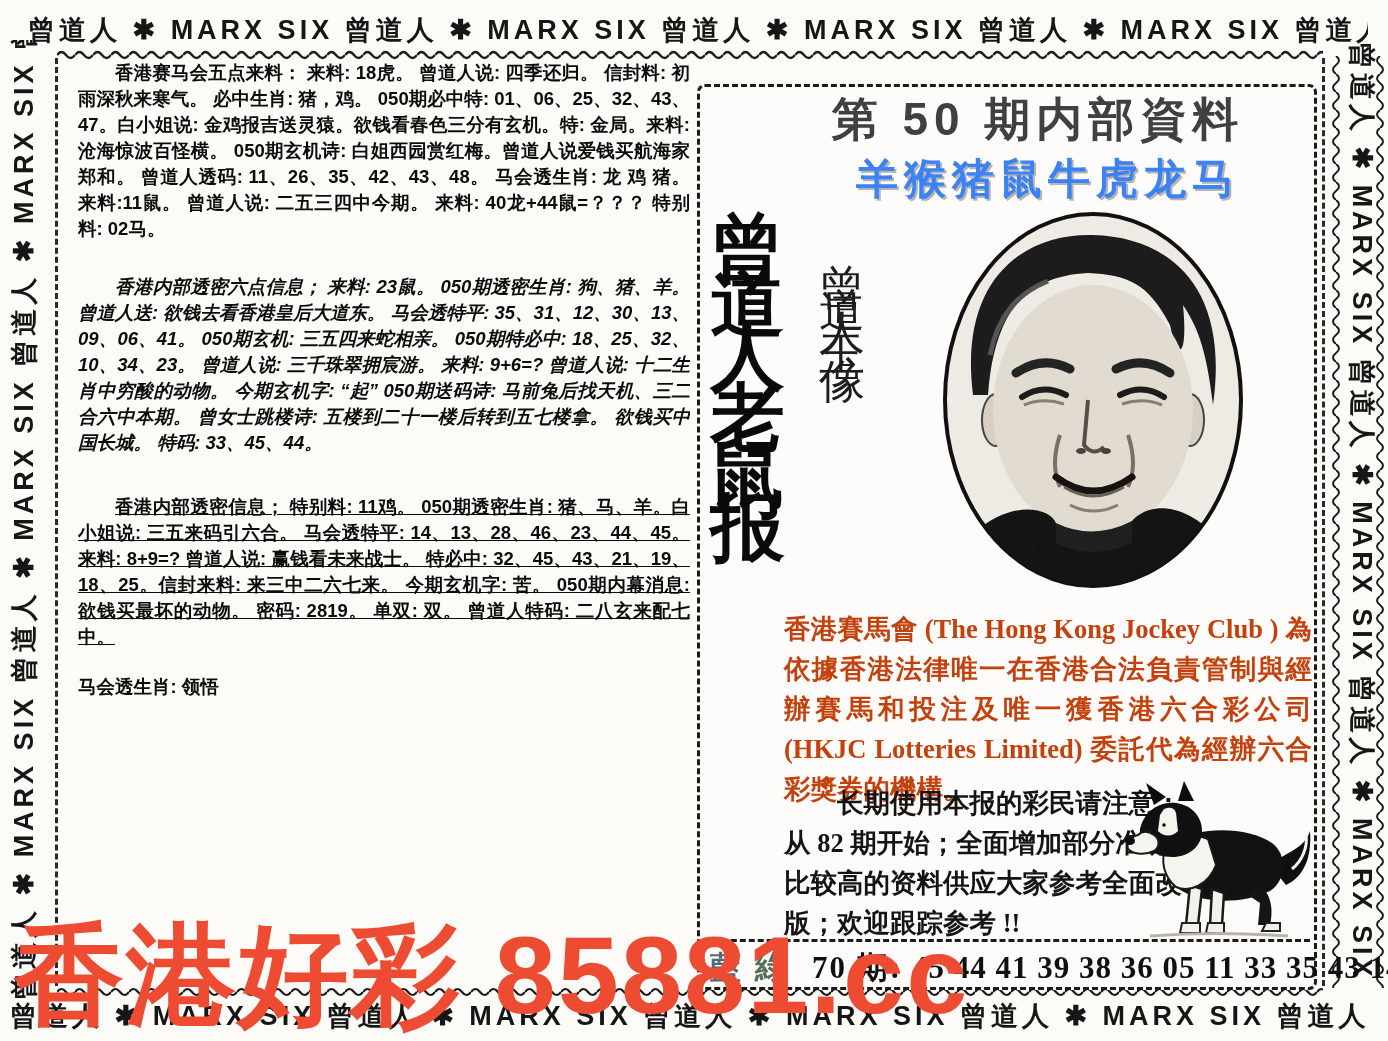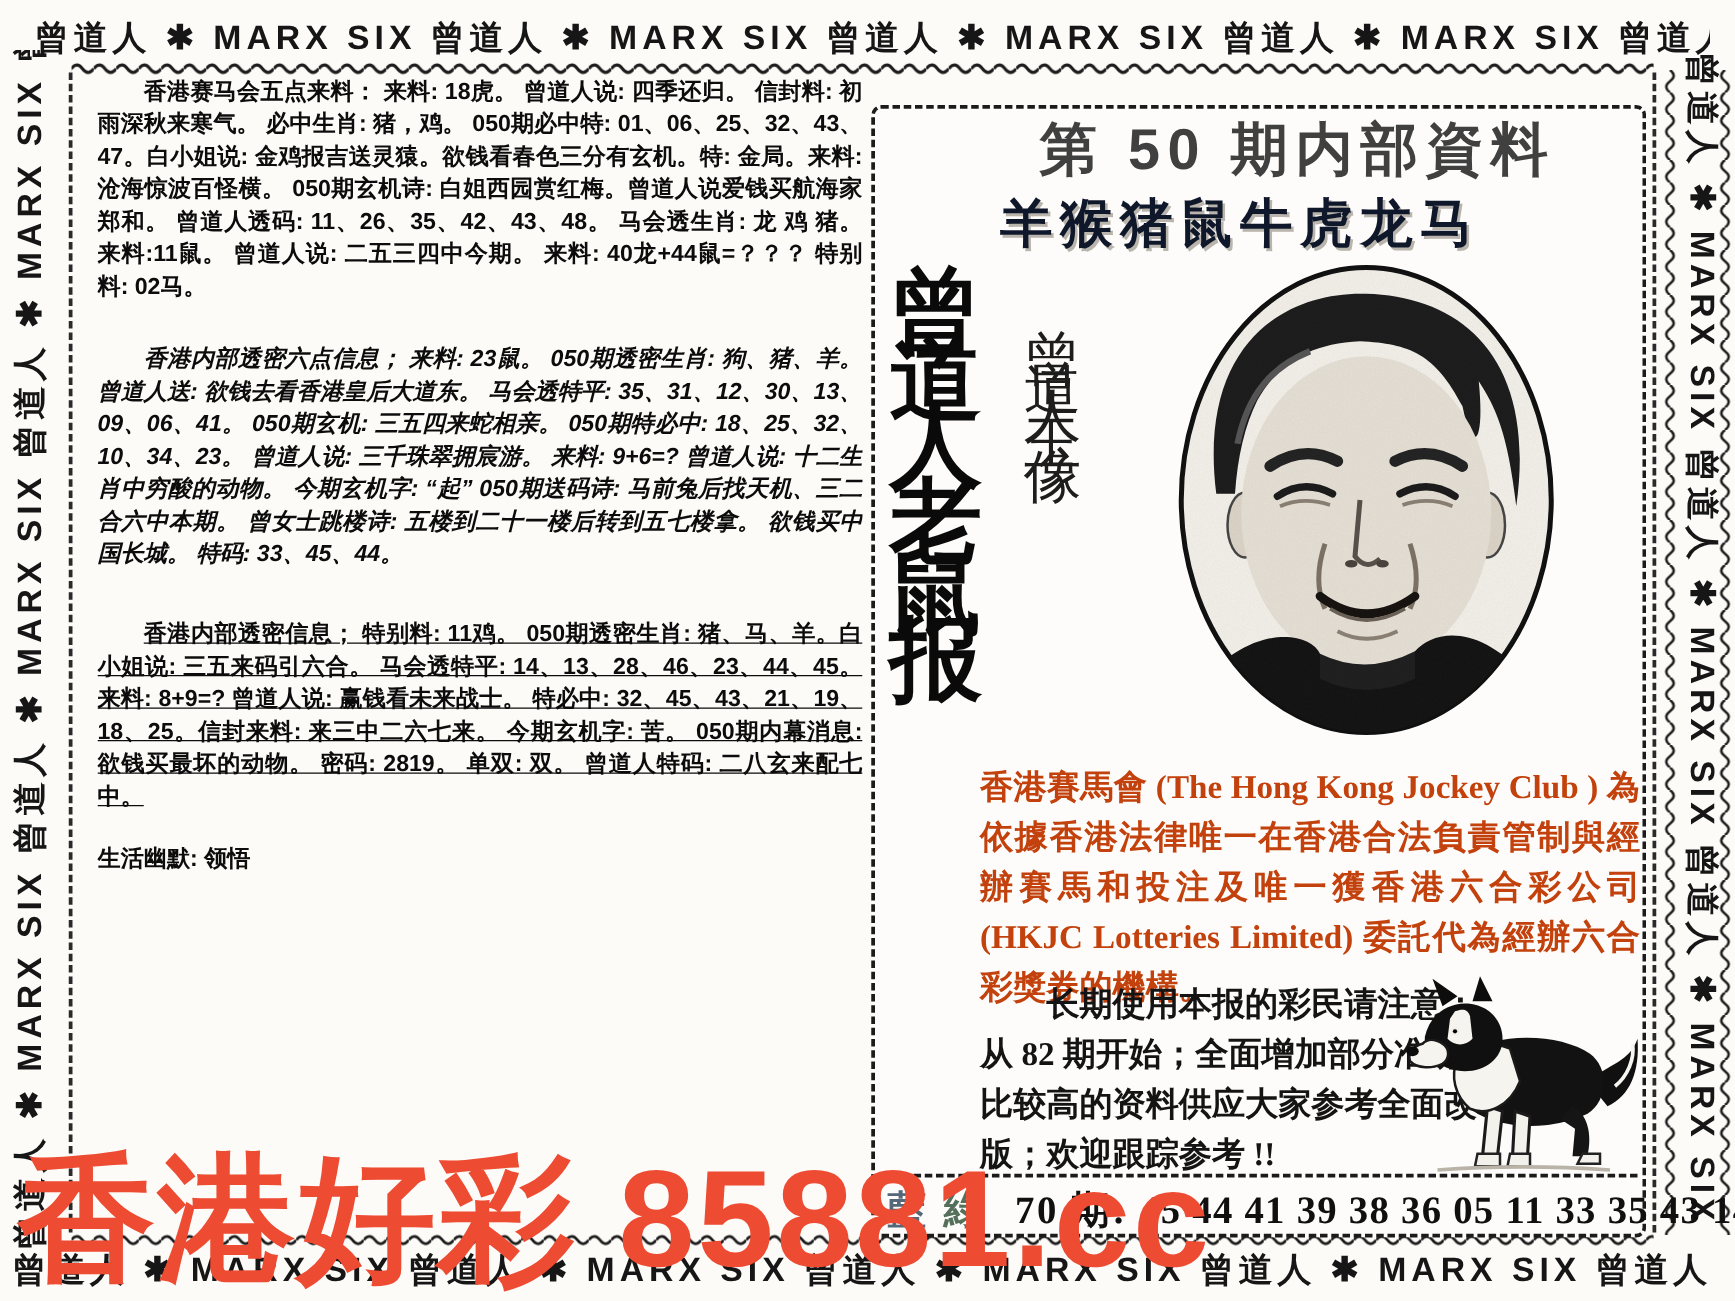"羊猴猪鼠牛虎龙马" .zodiac { color: #0f172a -> #3b82f6; text-align: left -> right }
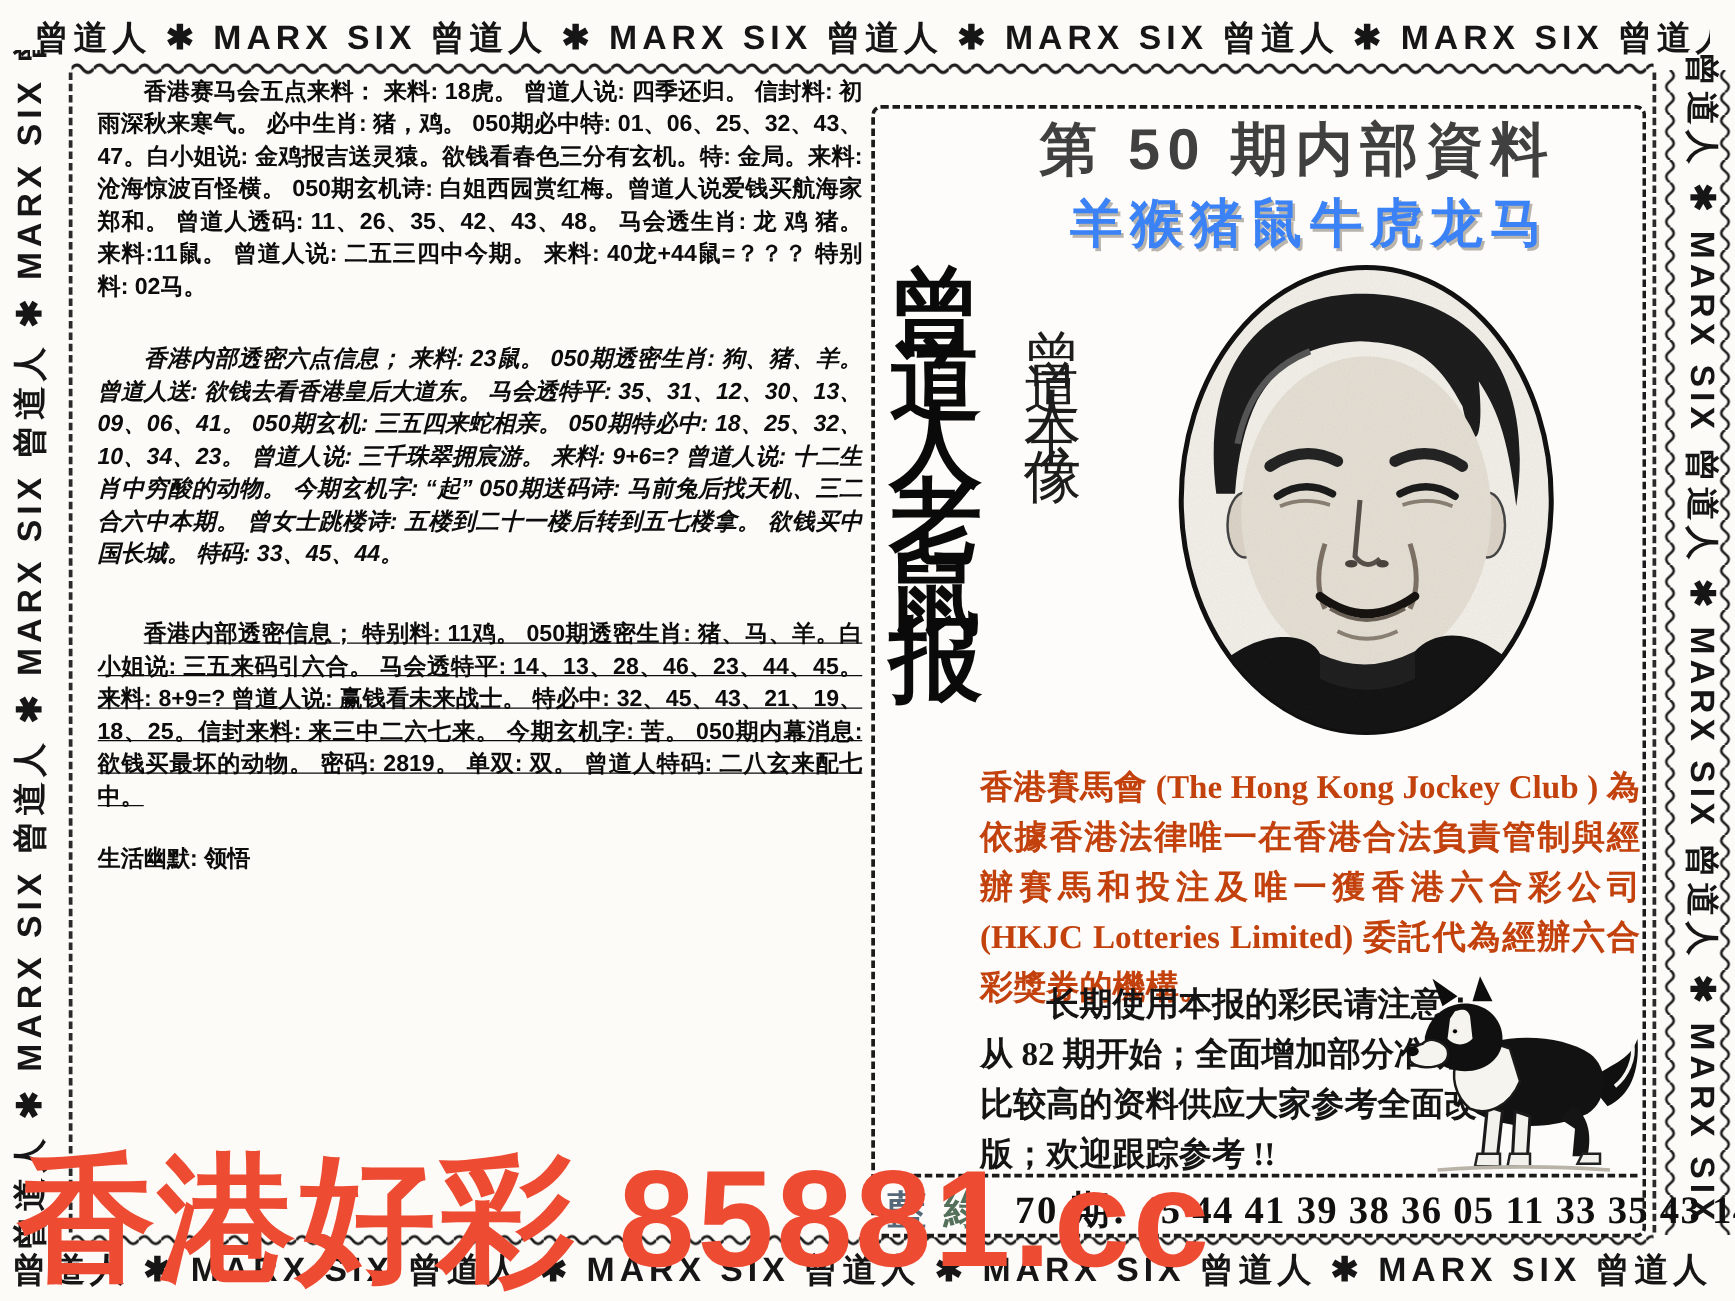"生活幽默: 领悟" p.humor-title { text: 生活幽默 -> 马会透生肖 }
